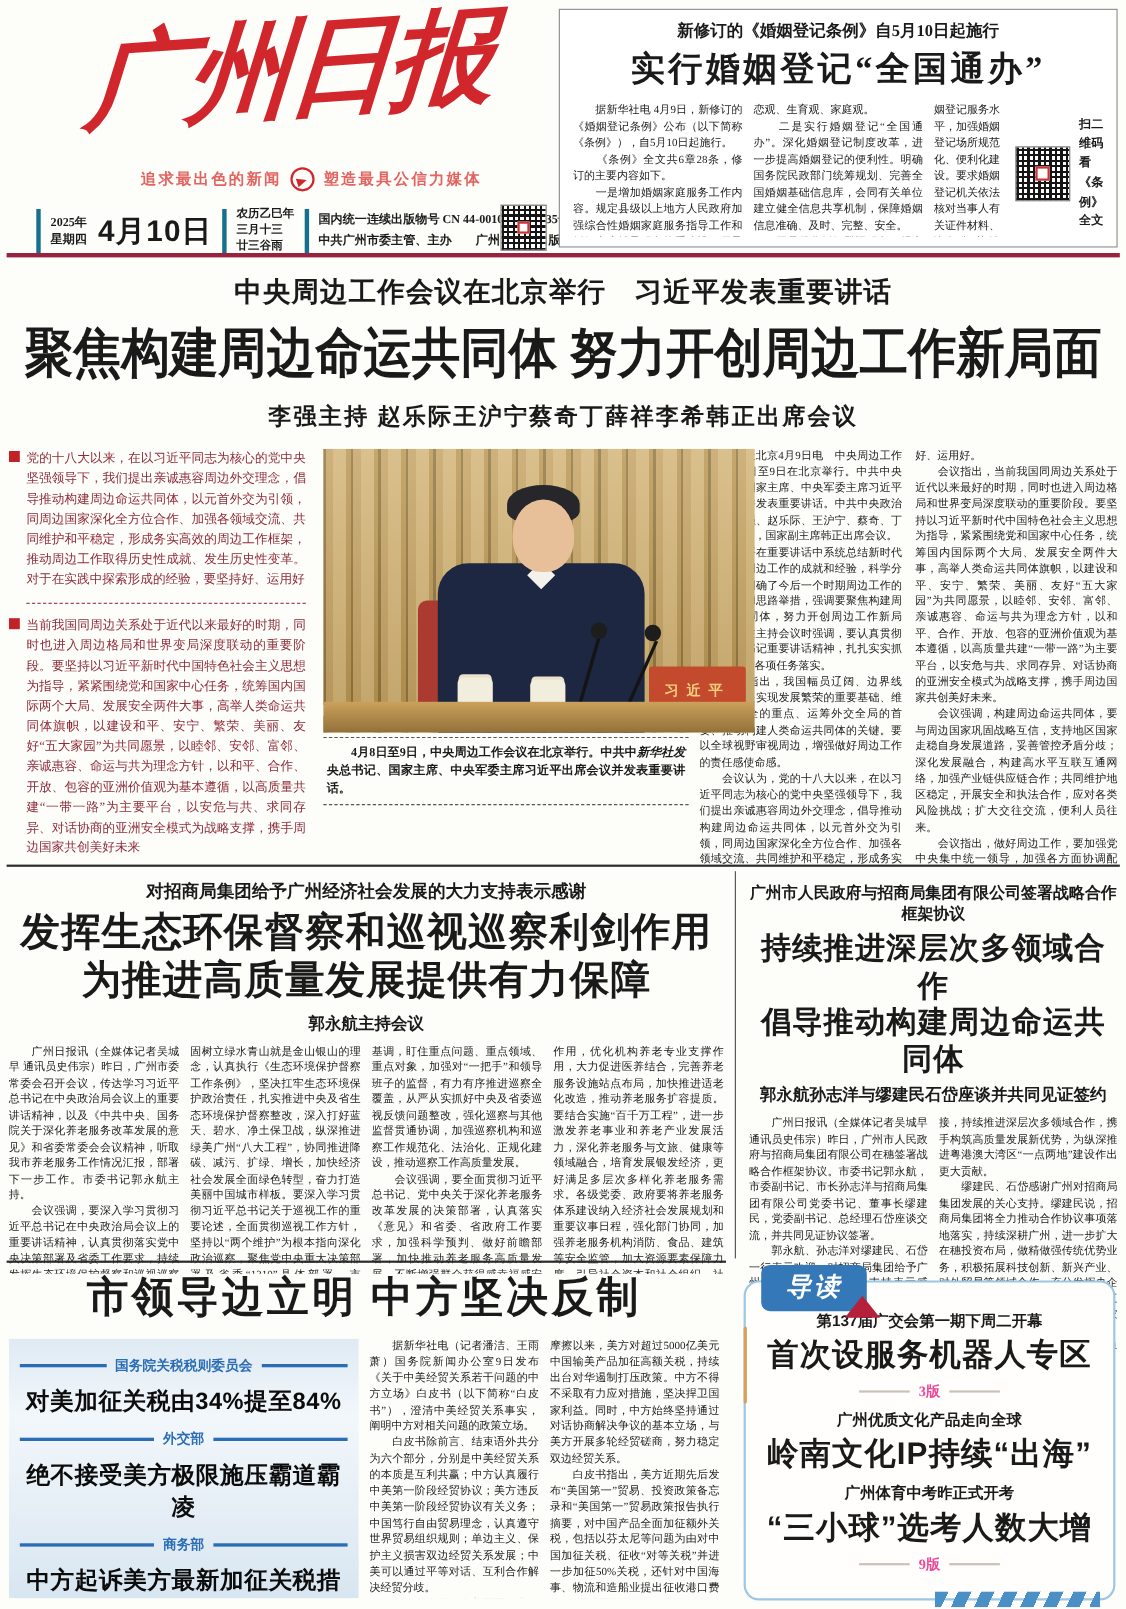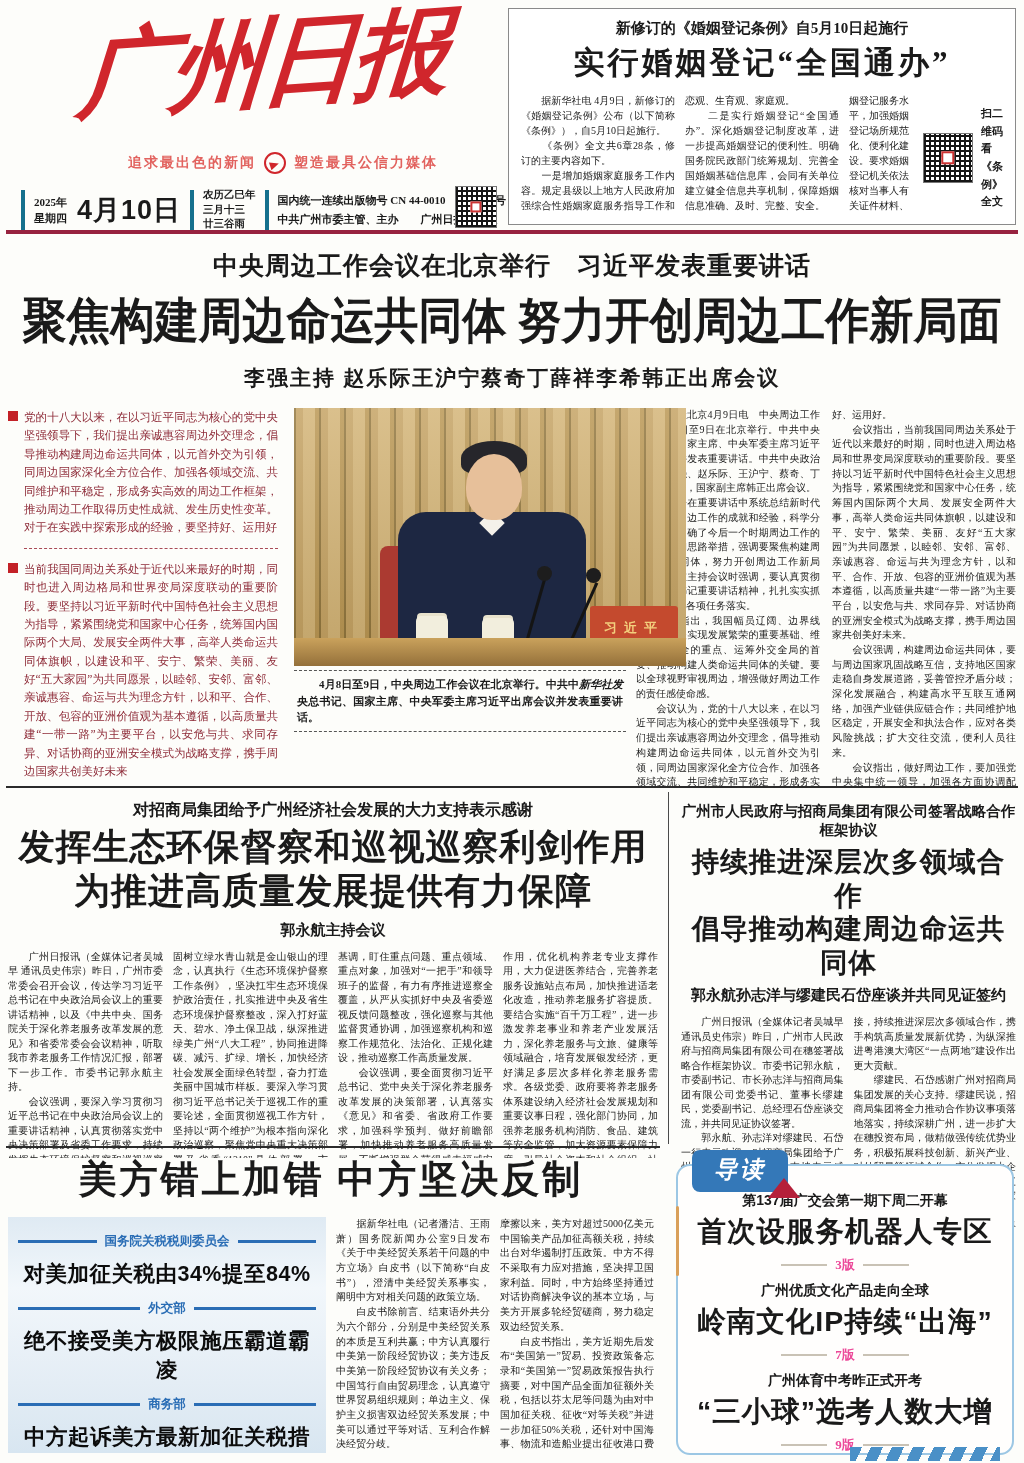"2025年" .date-row { left: 12px -> 24px }
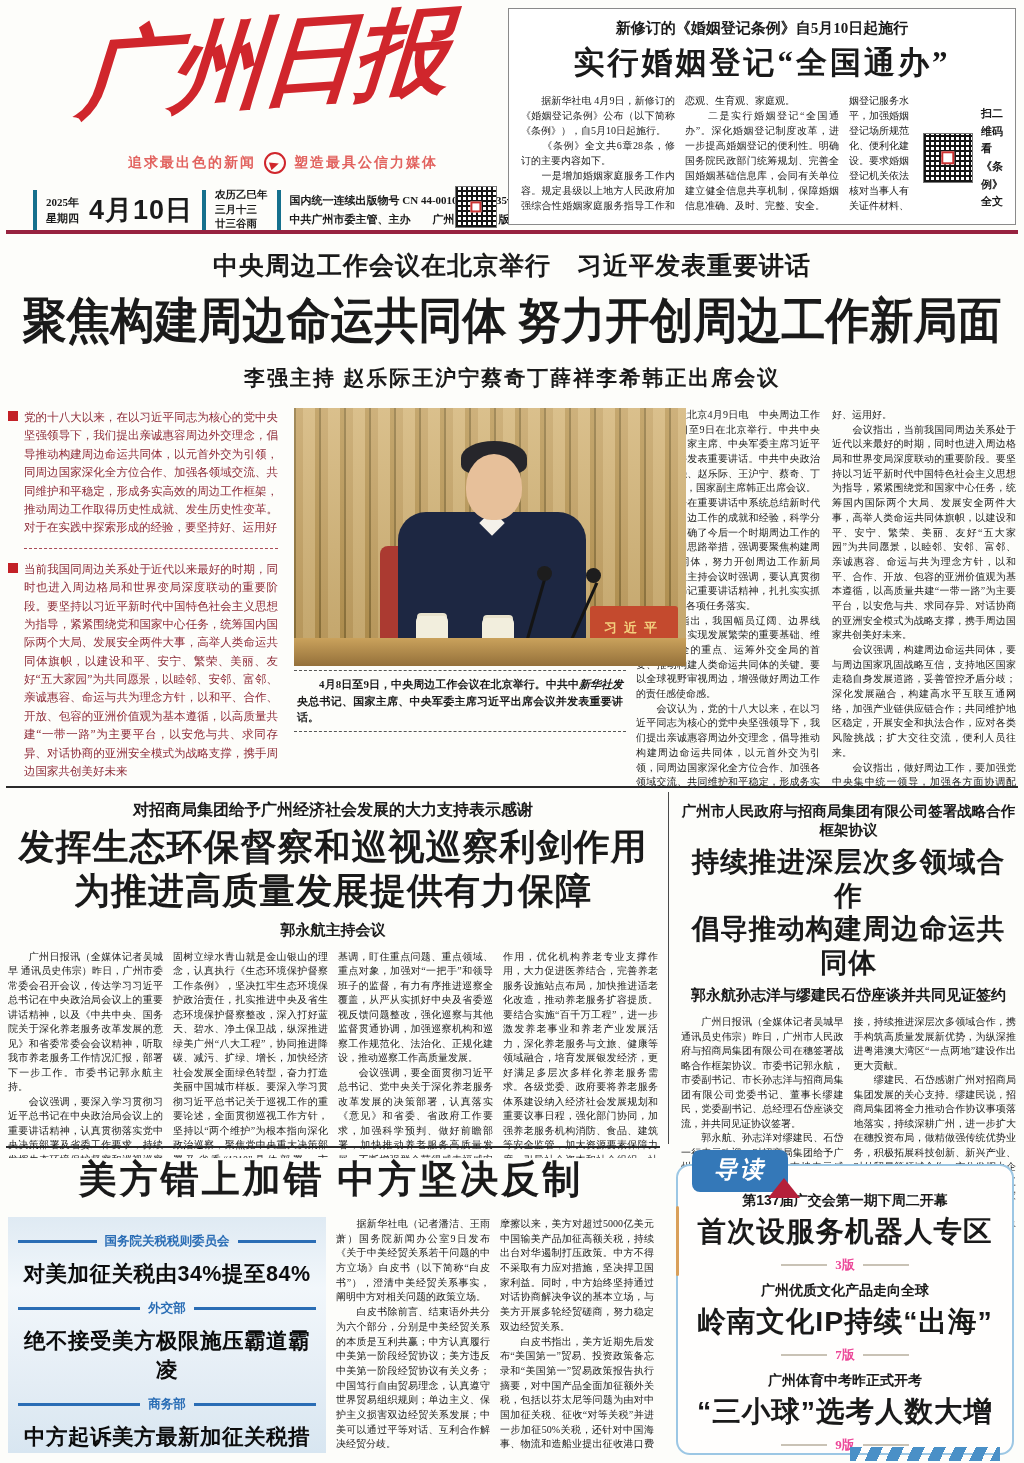"美方错上加错 中方坚决反制" div.trade-headline { text: 美方错上加错 -> 市领导边立明 }
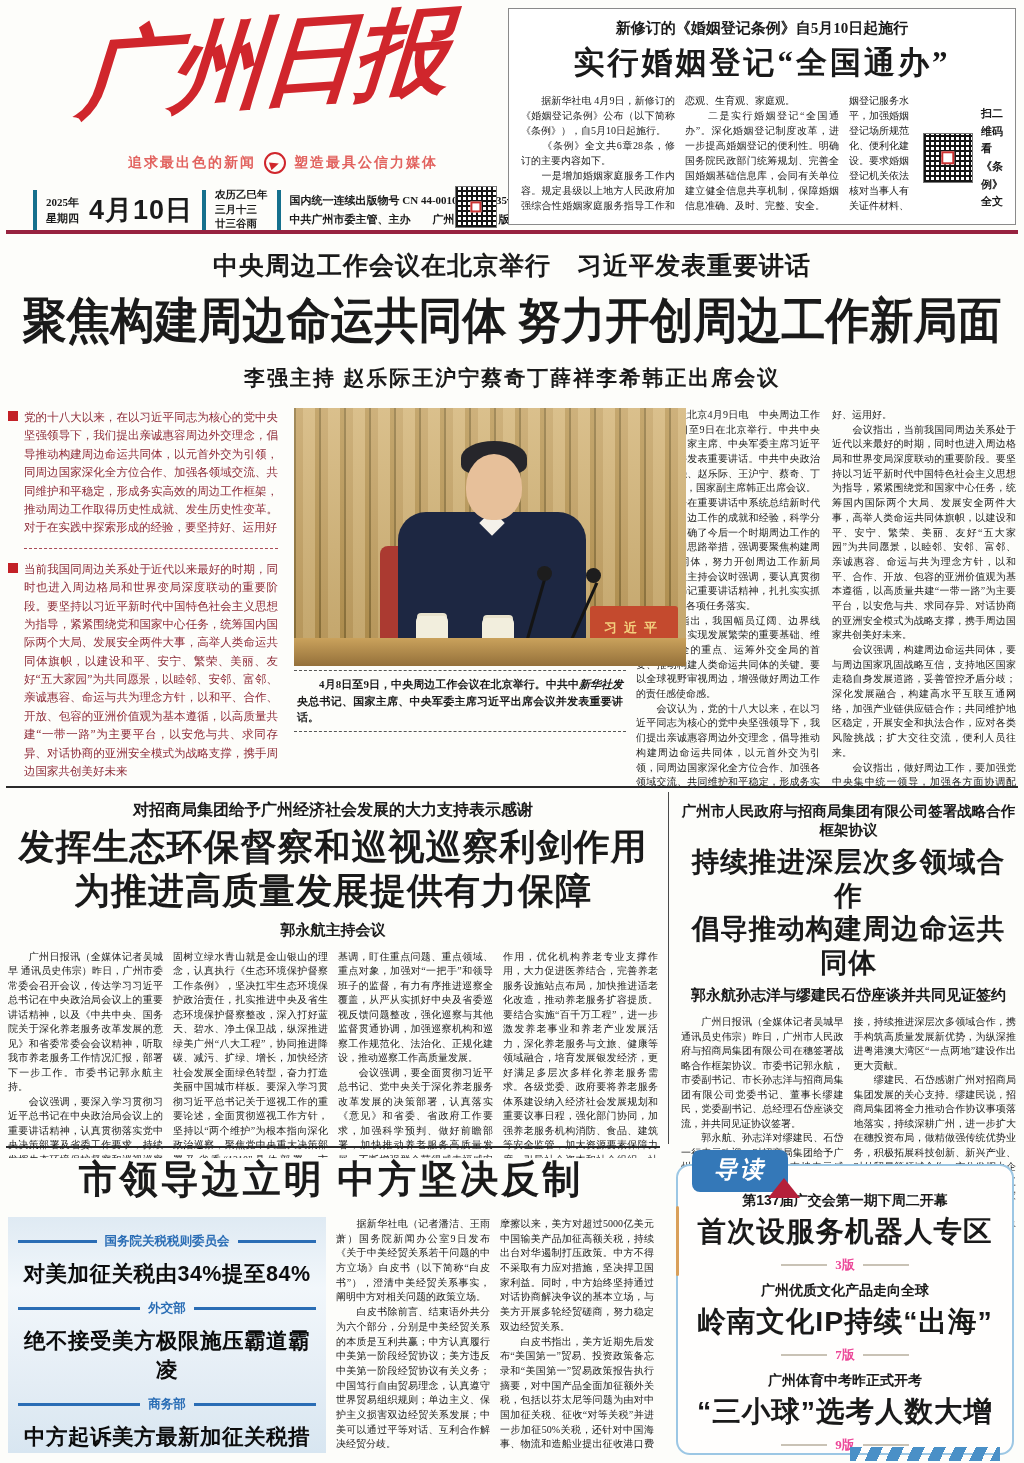"7版" div.g-page { html: <div> <span>7版</span> </div> -> none }
